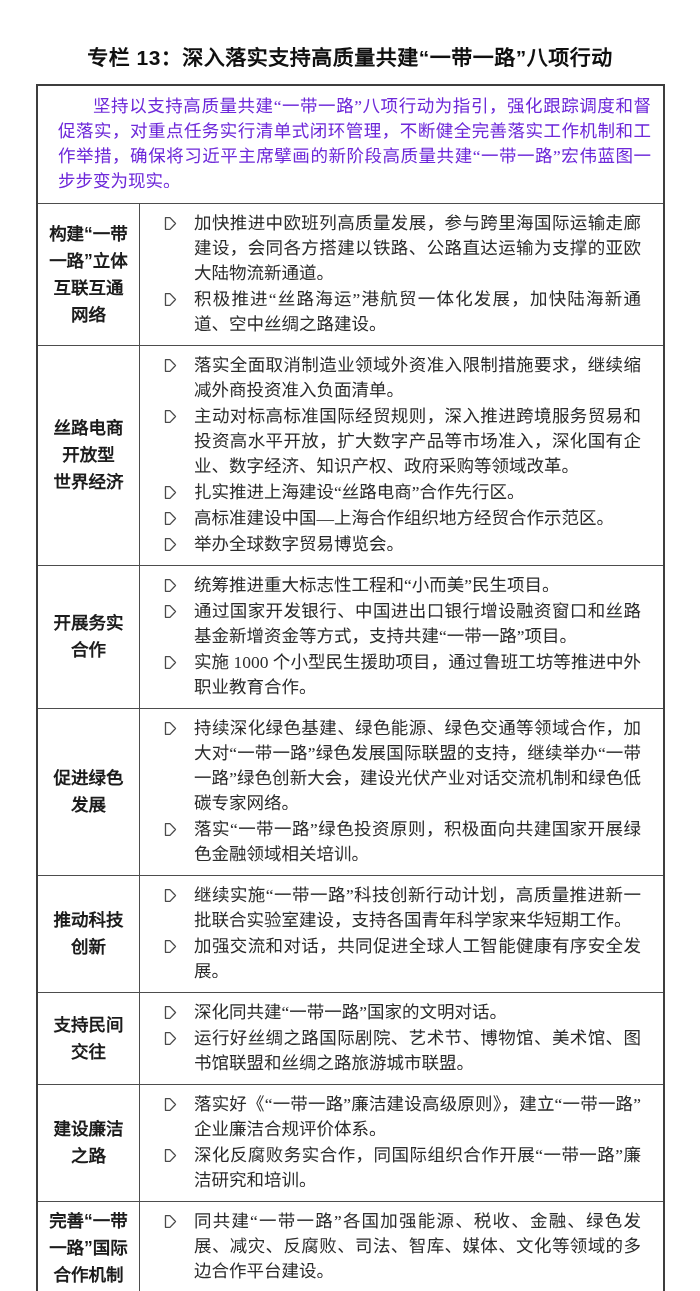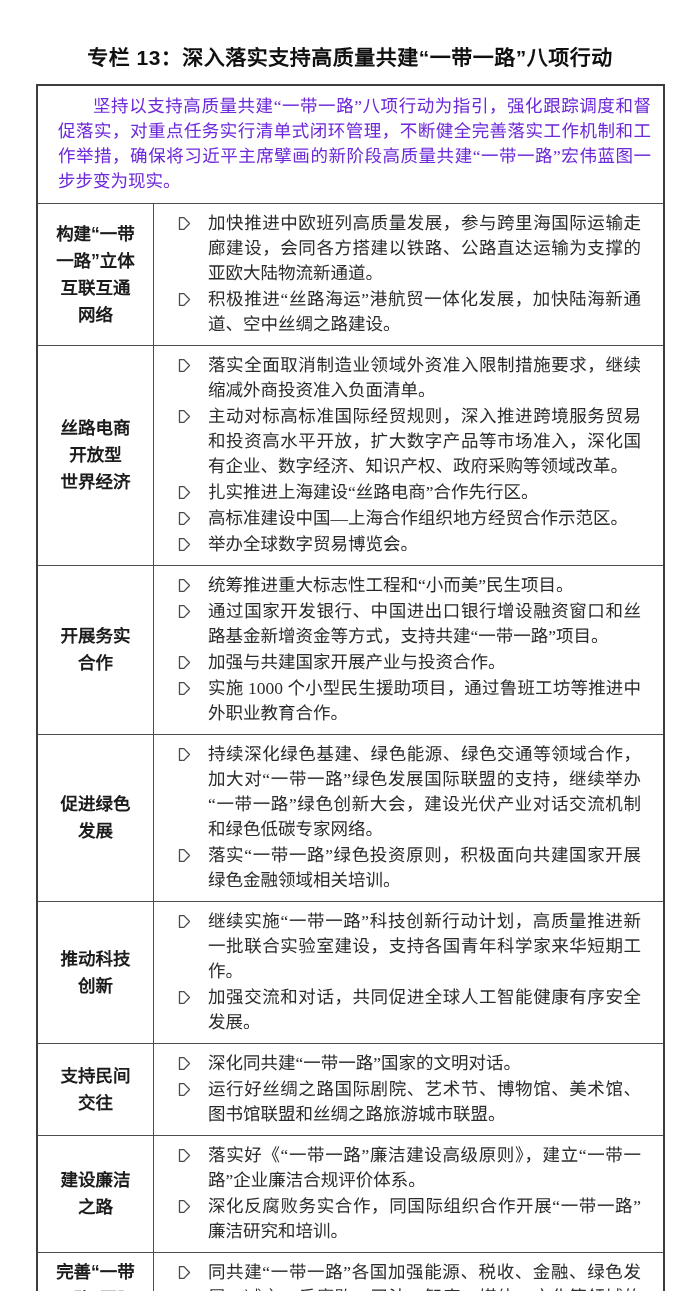"构建“一带" .rhead { padding: 6px 8px -> 6px 1px }
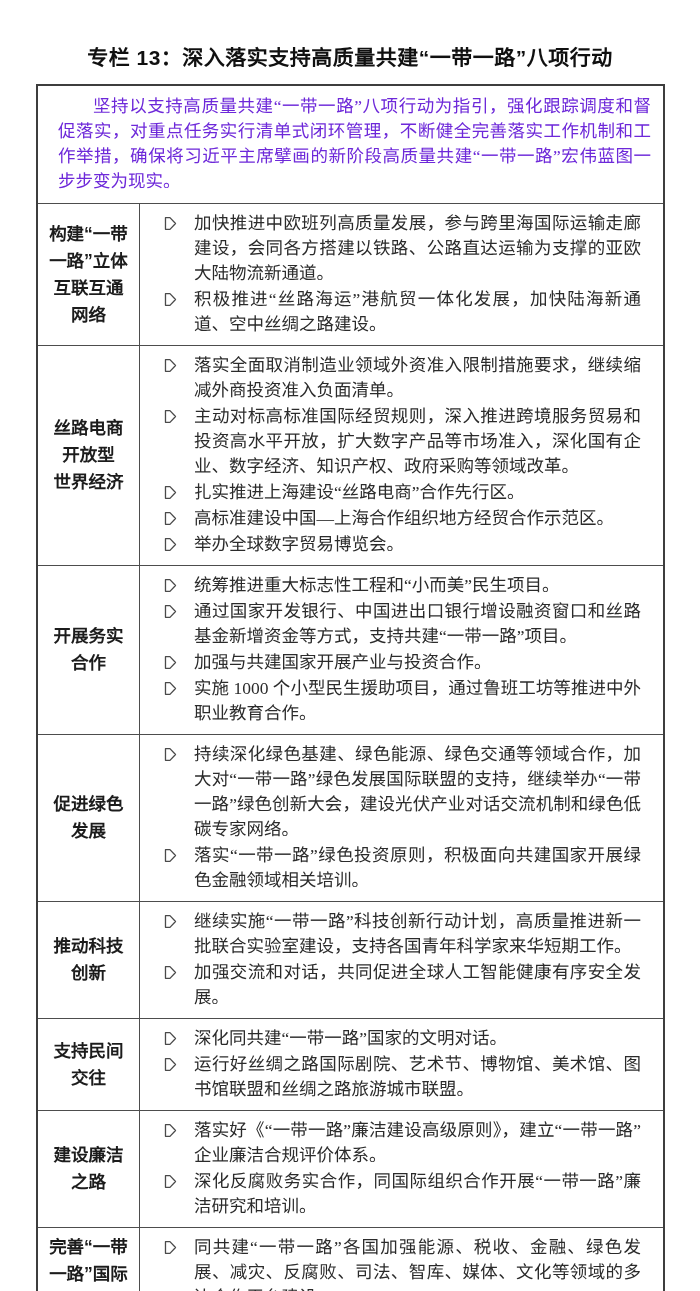"加强与共建国家开展产业与投资合作。" div.item { html: <div> <span> <svg> <path></path> </svg> </span> <span>加强与共建国家开展产业与投资合作。</span> </div> -> none }
